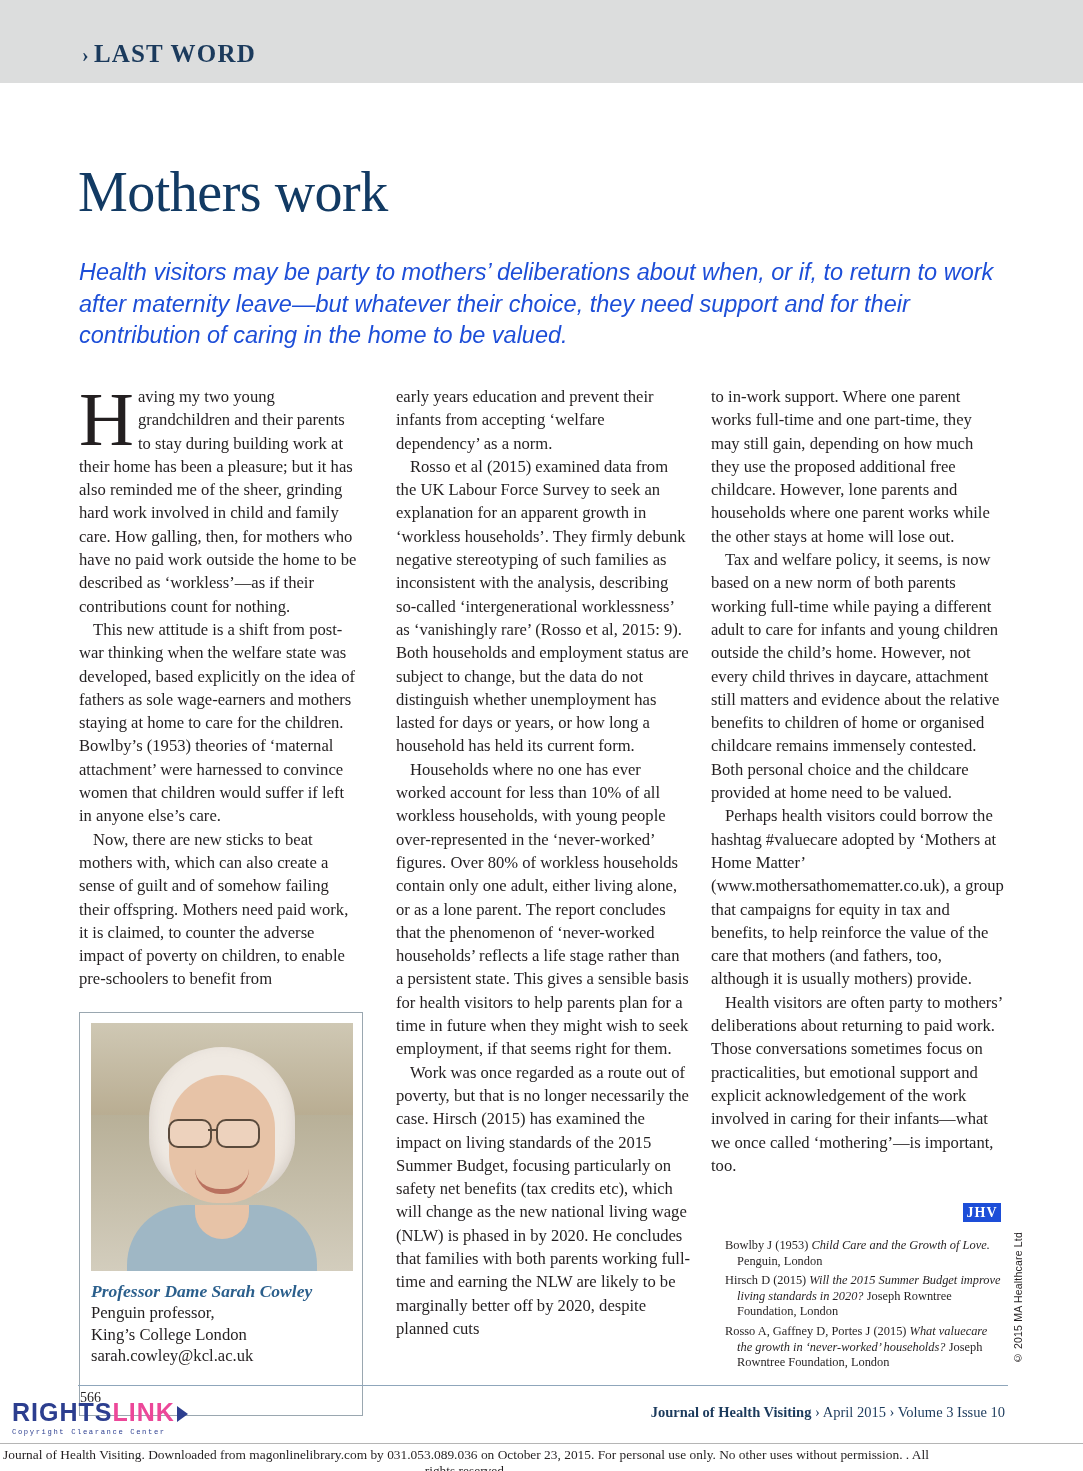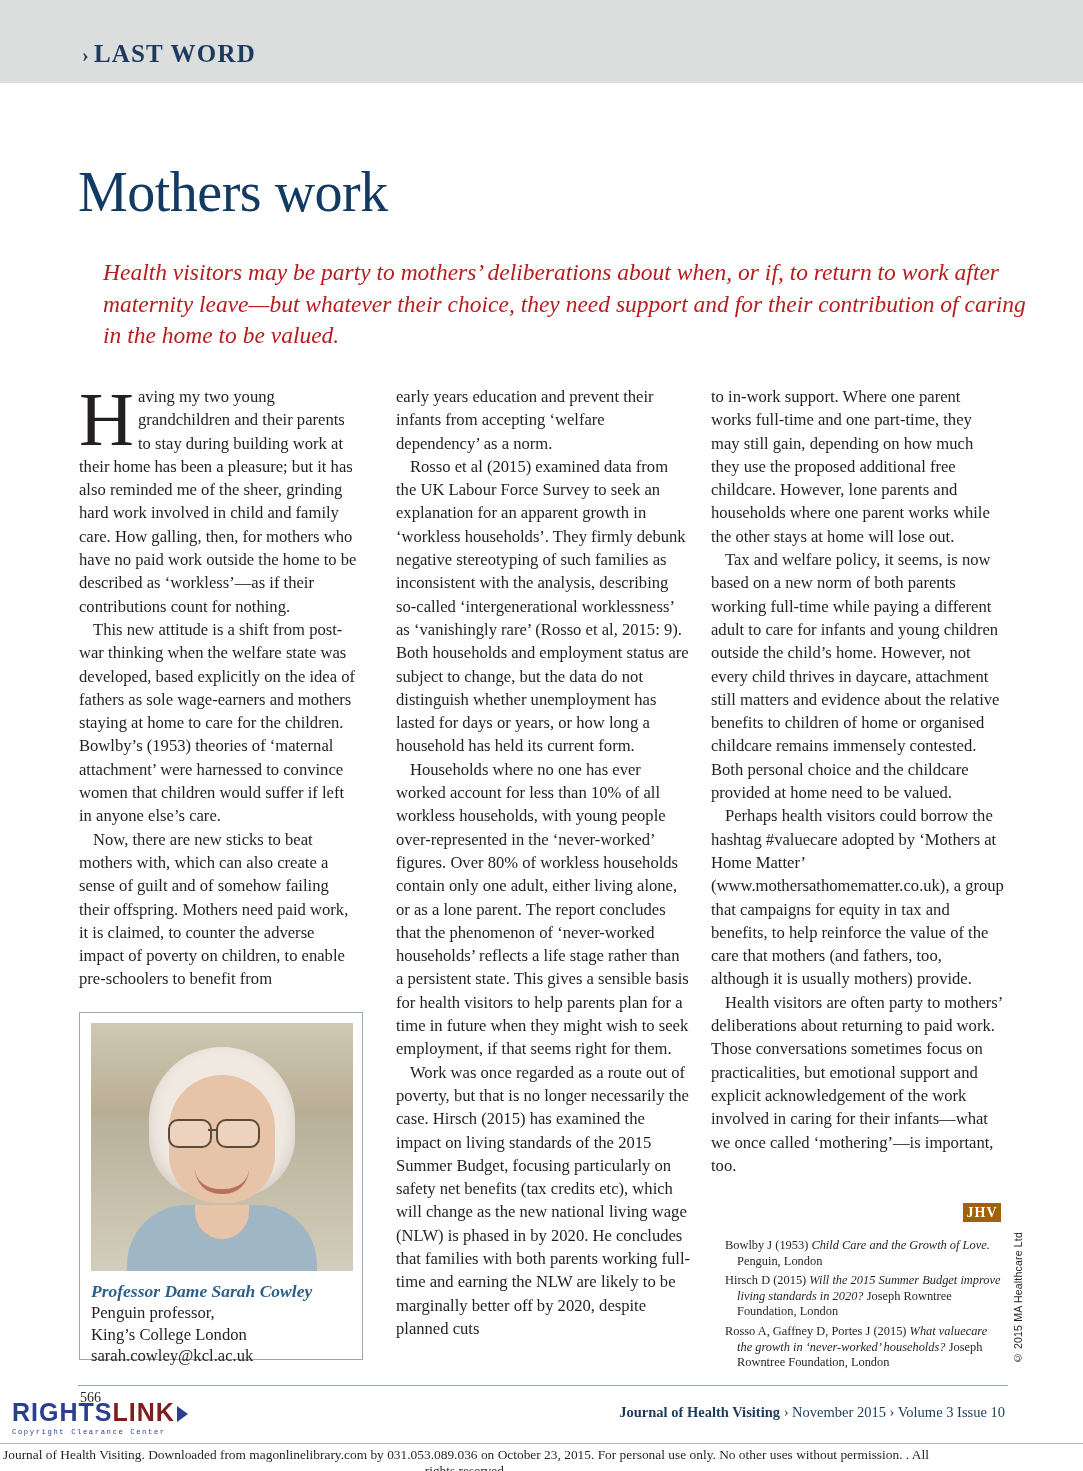"Health visitors may be party" .standfirst { color: #b91c1c -> #1d4ed8; font-family: Liberation Serif, serif -> Liberation Sans, sans-serif; margin-left: 24px -> none }
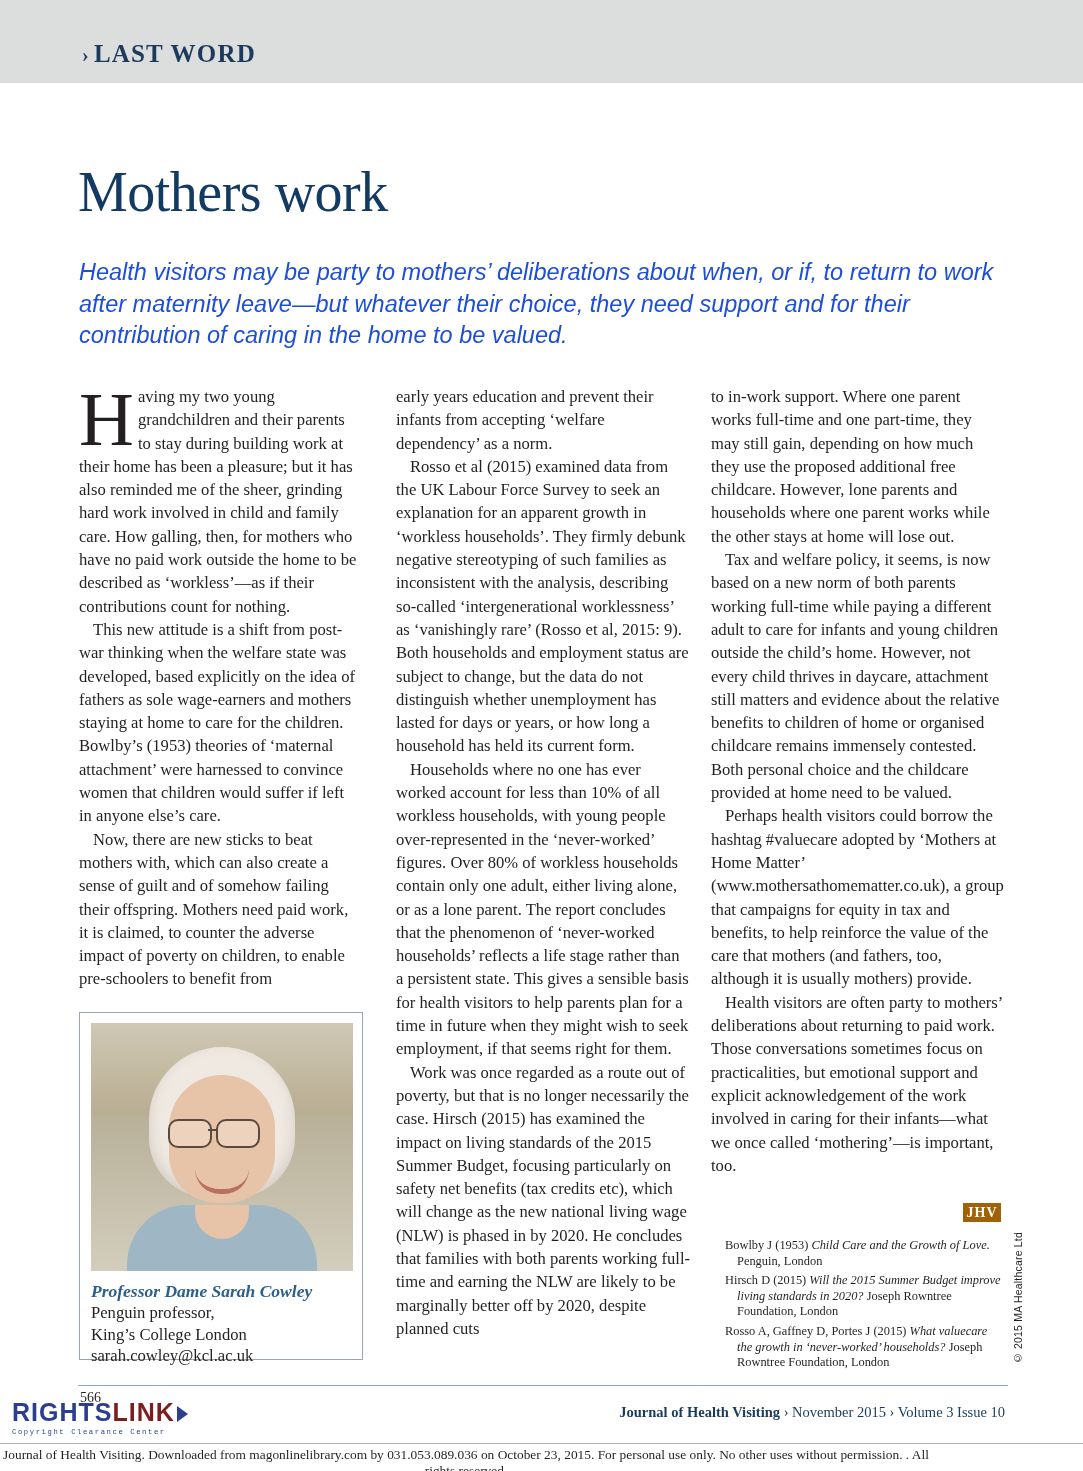"JHV" .jhv-badge { background: #a16207 -> #1d4ed8 }
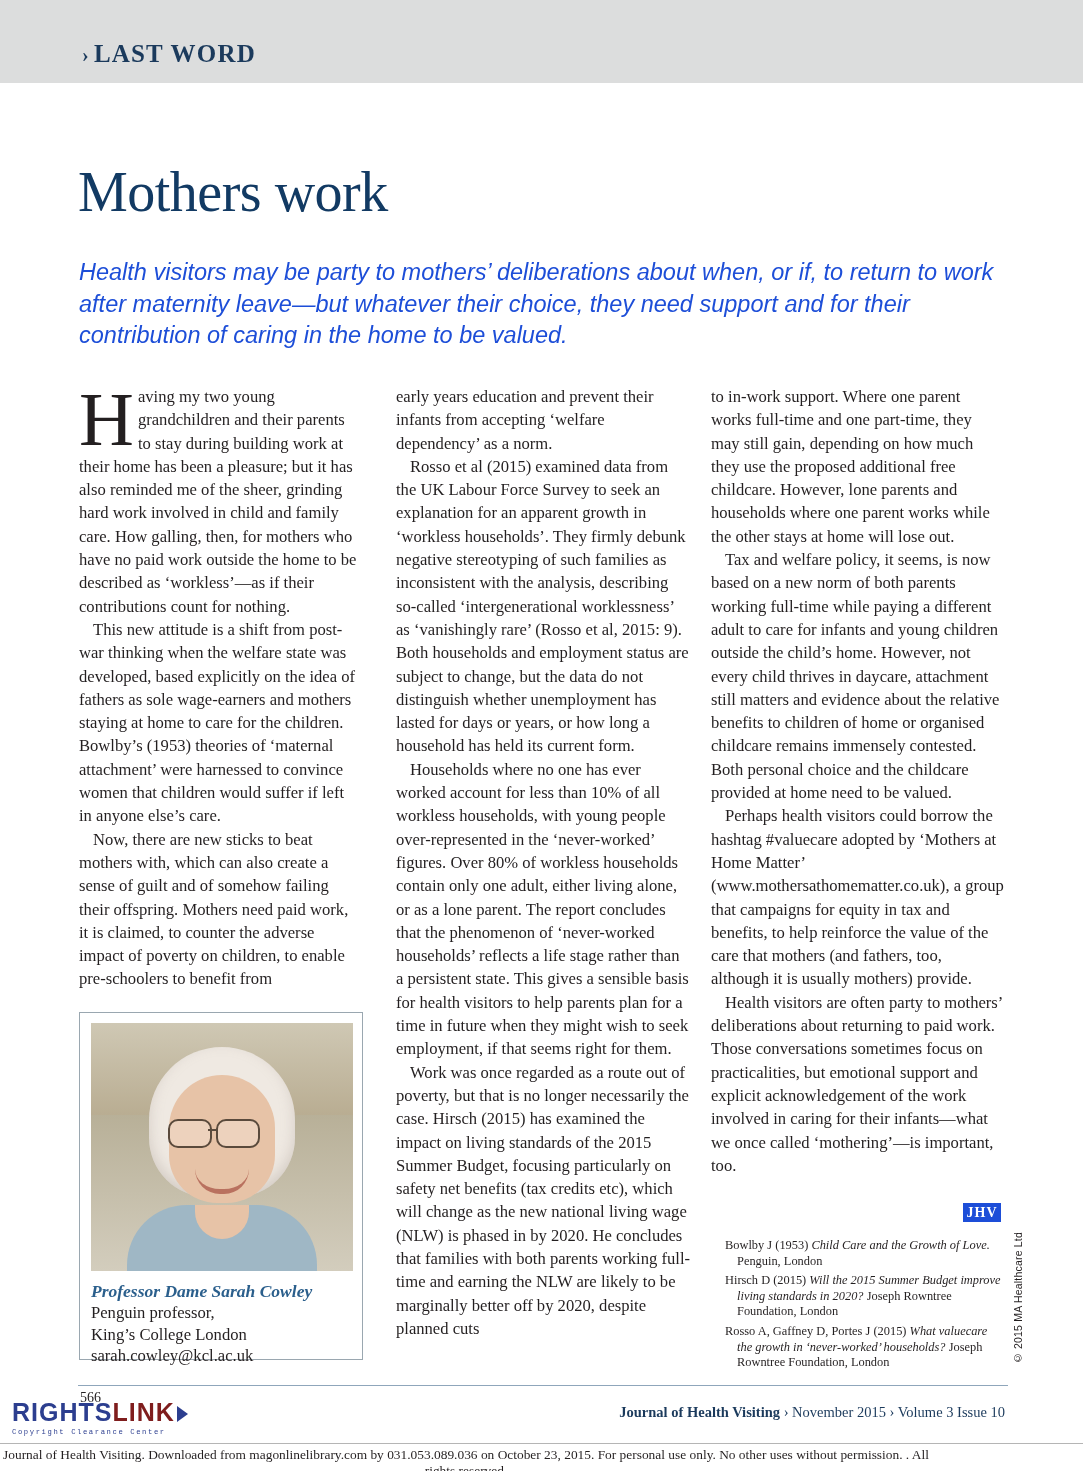"Professor Dame Sarah Cowley" .author-box { height: 348px -> 404px }
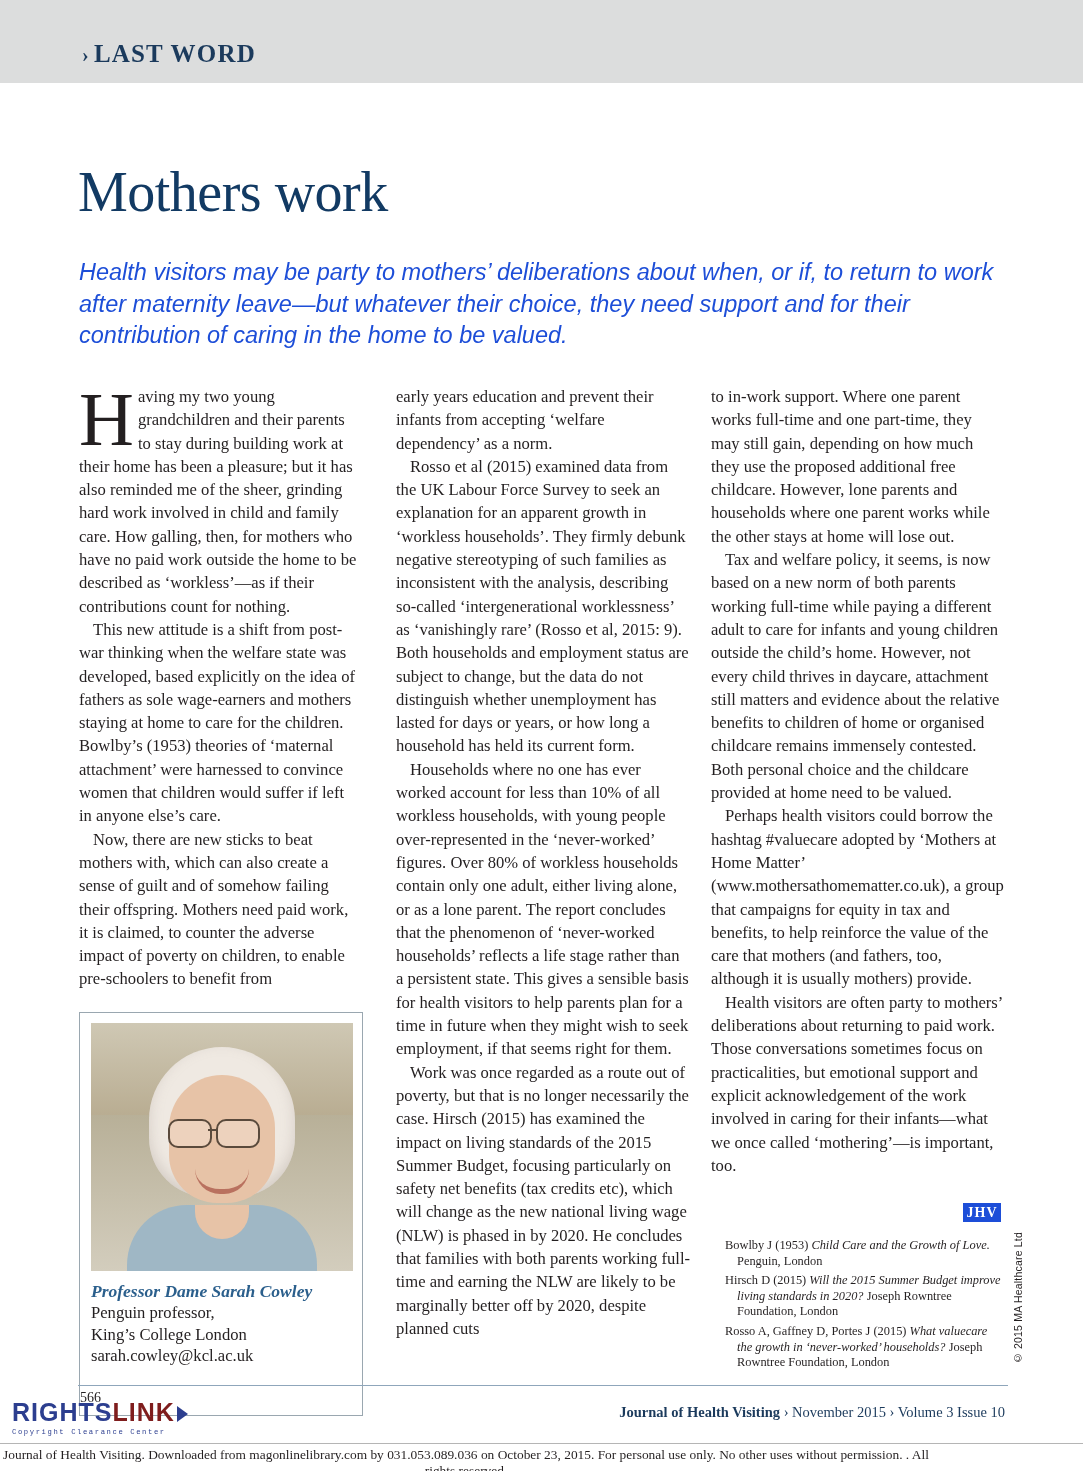"LINK" .rl-red { color: #7f1d1d -> #ec4899 }
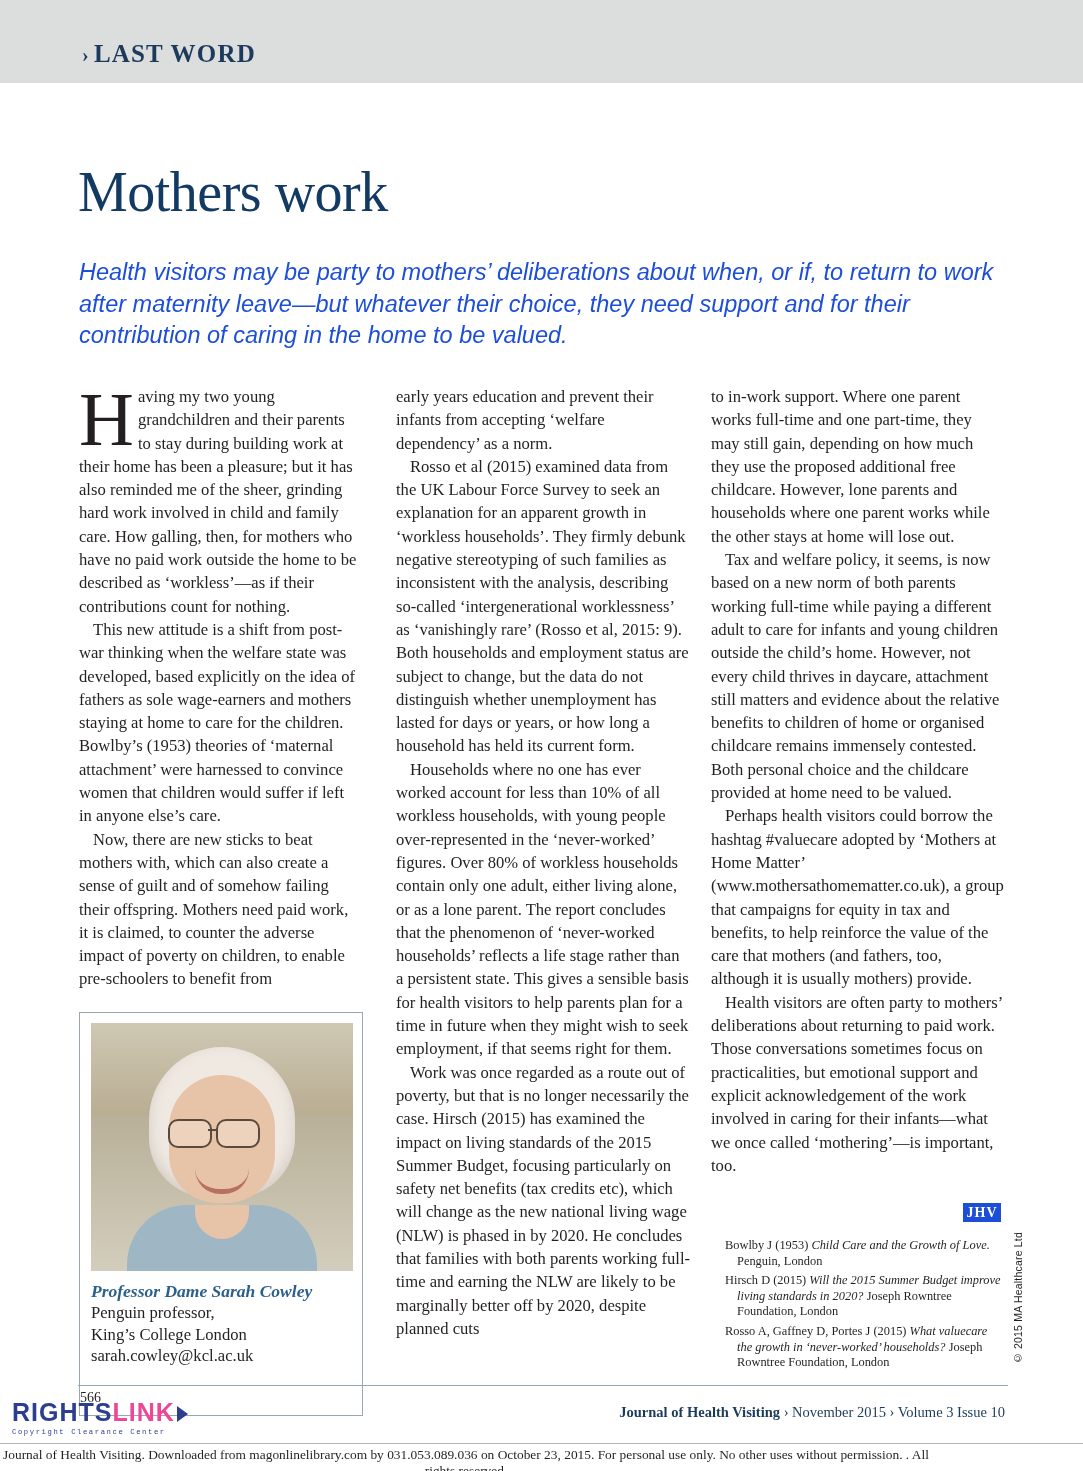"› November 2015 › Volume" span { text: November -> April }
